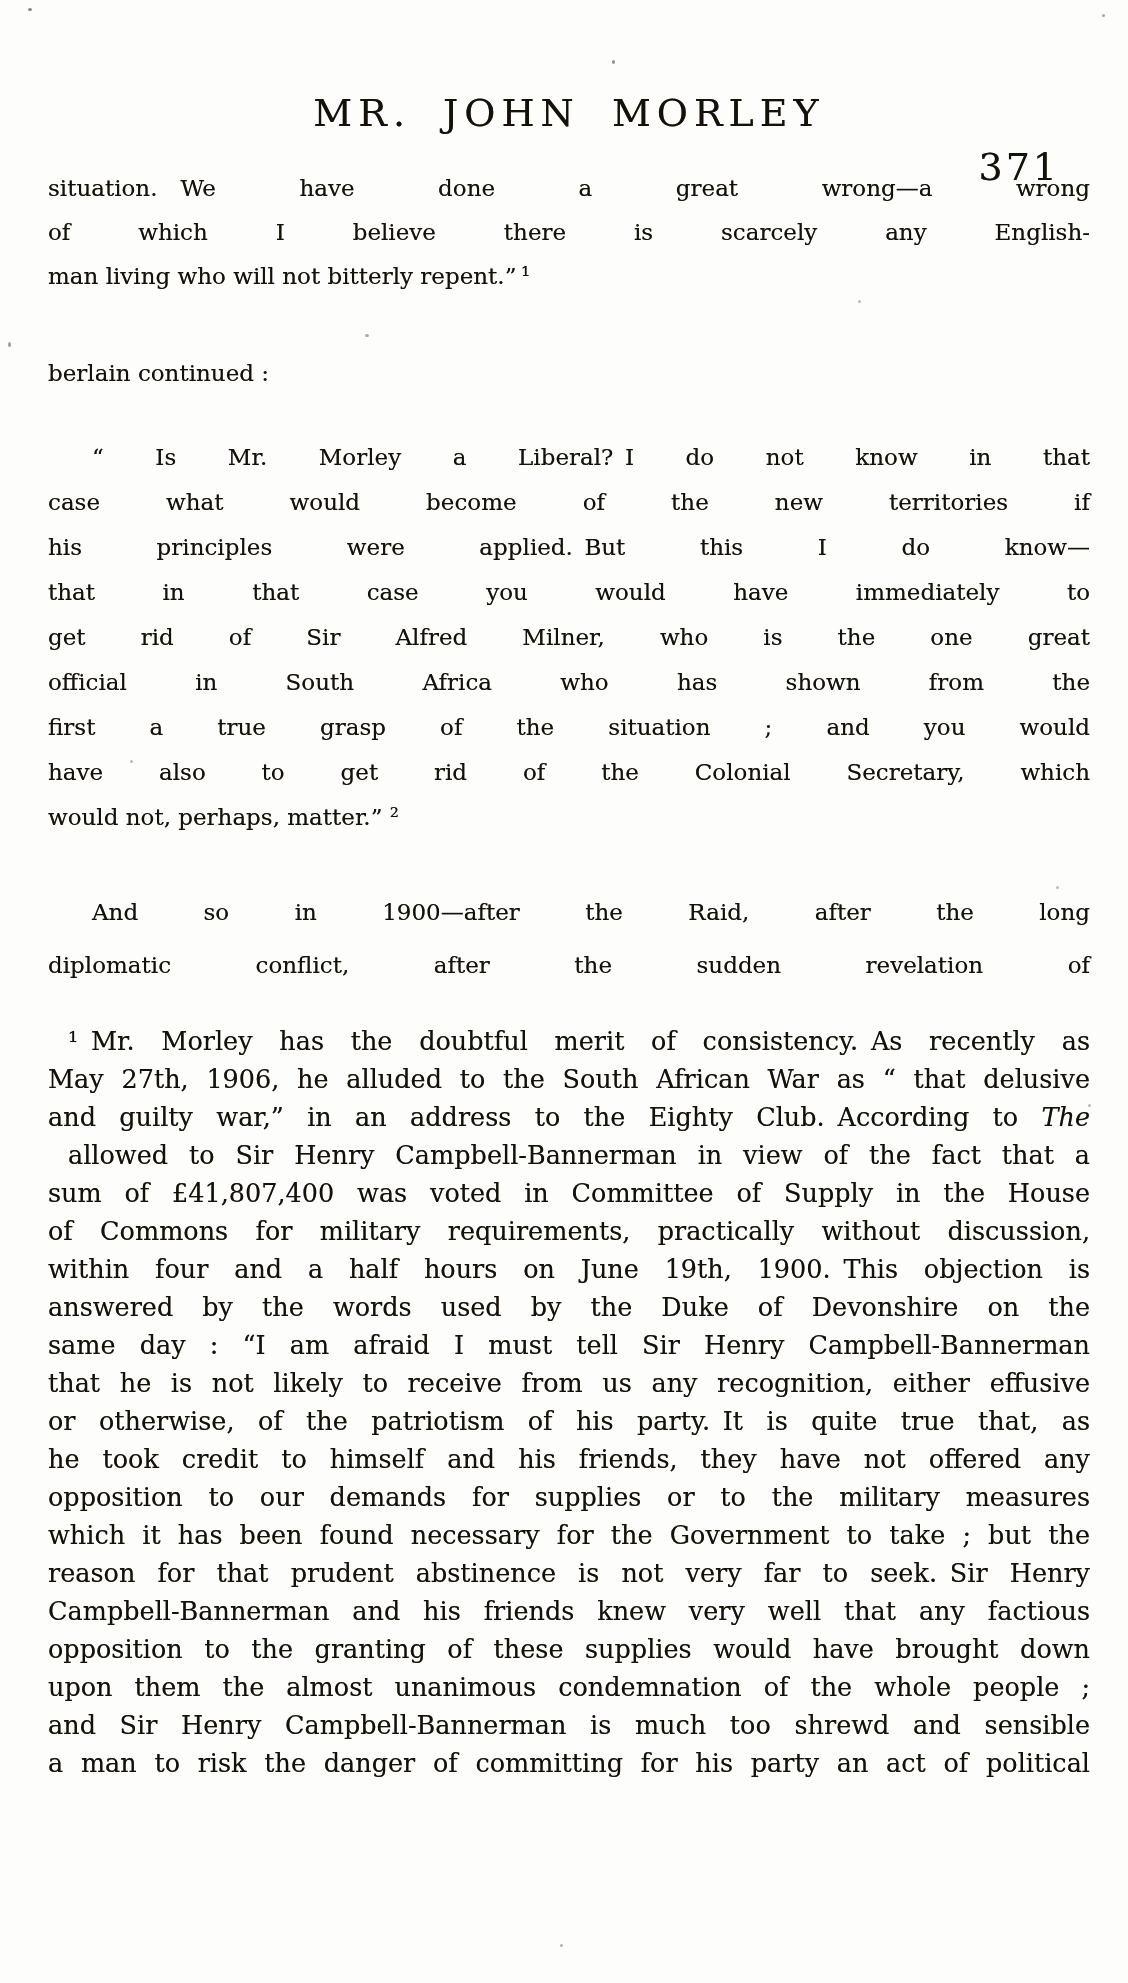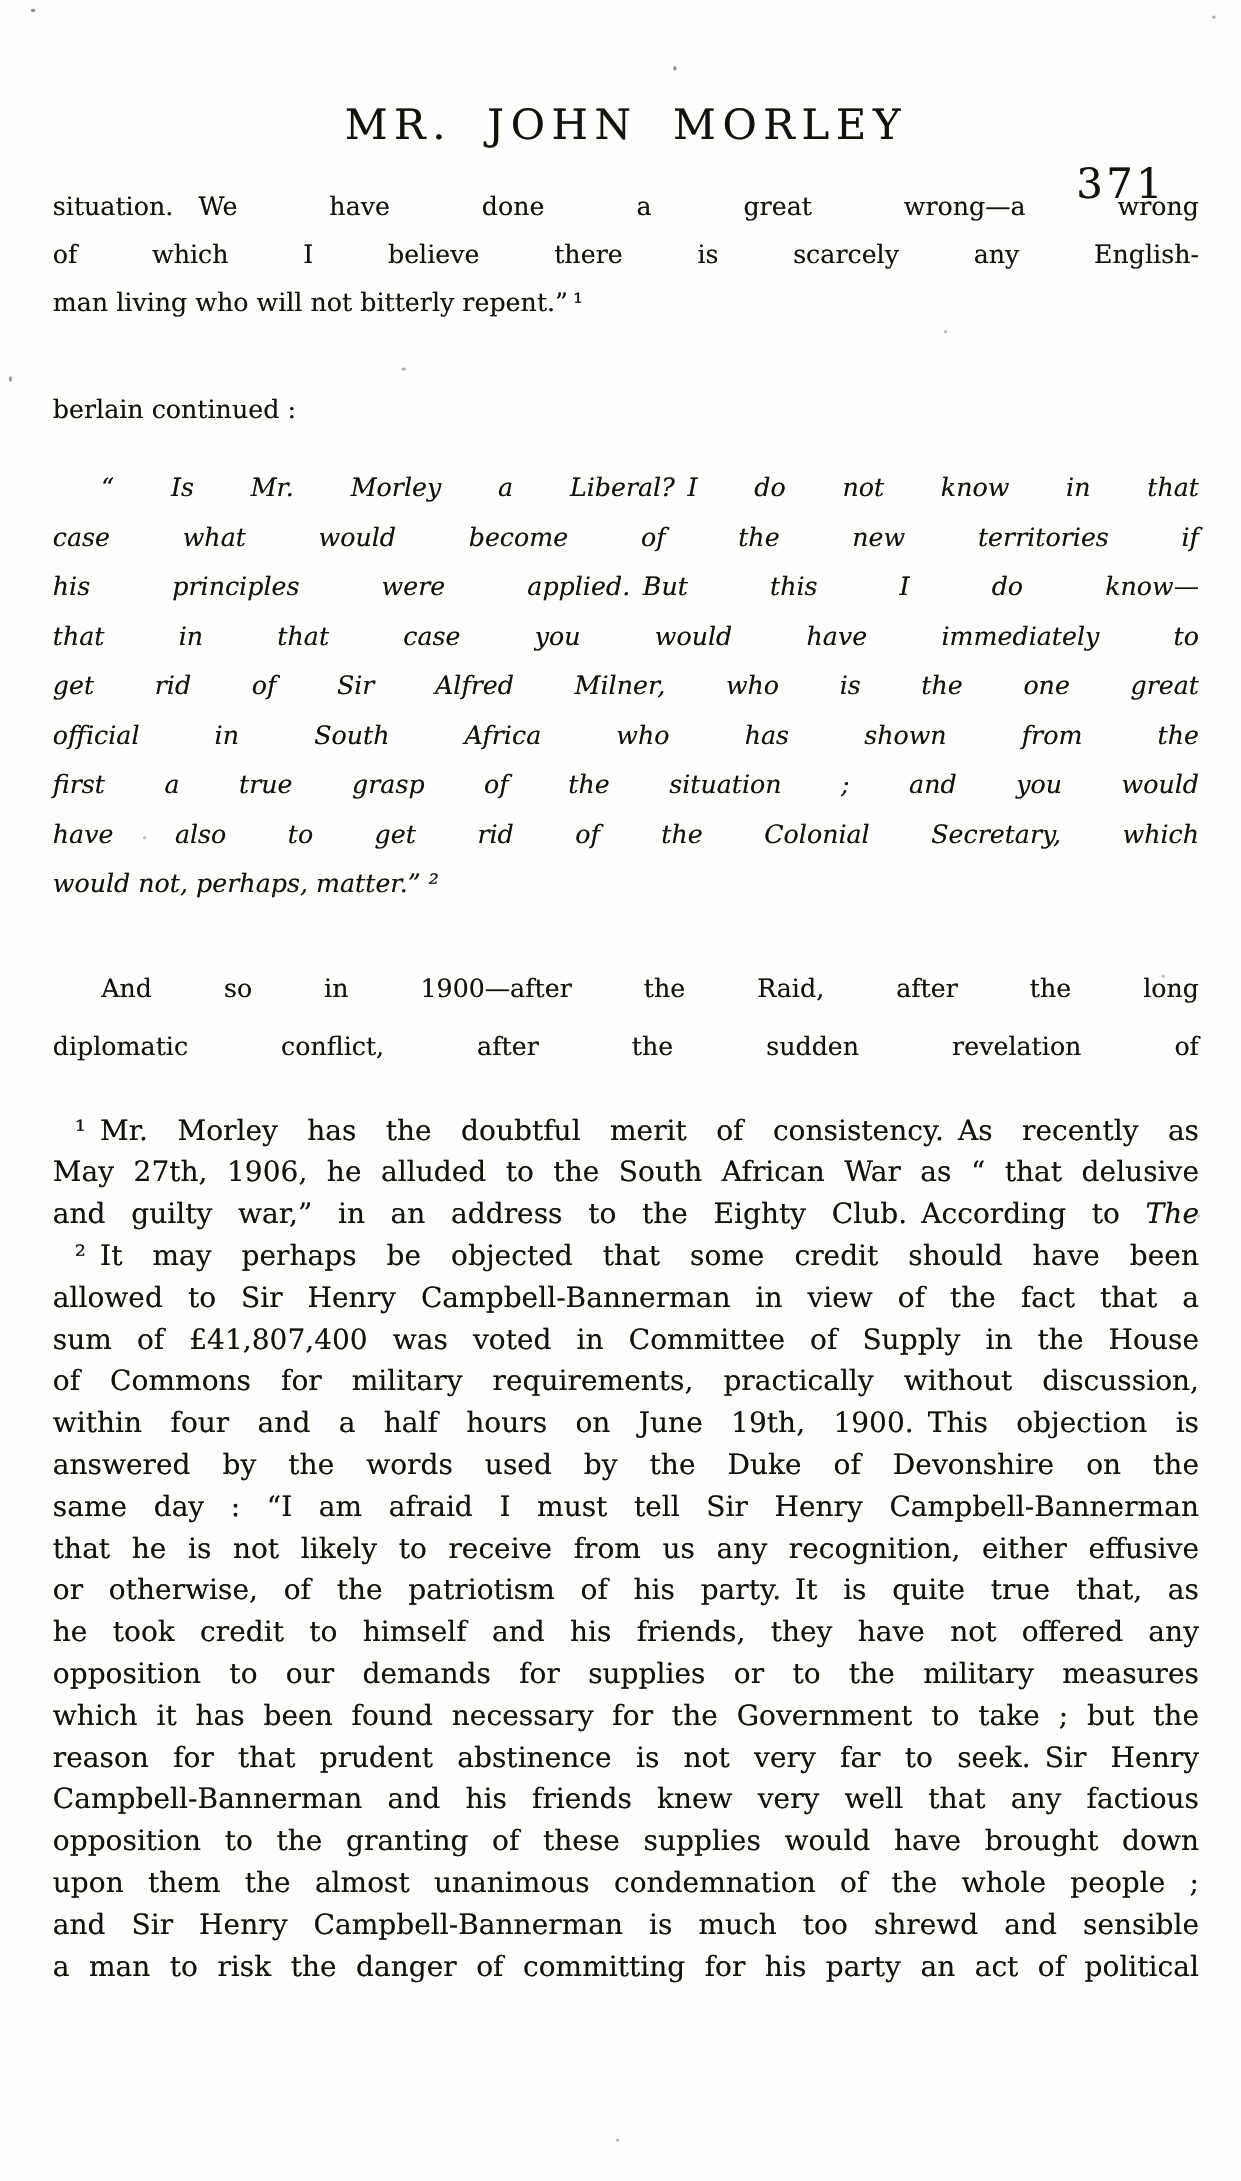"“ Is Mr. Morley a" .para-2 { font-style: italic -> none; margin-top: 22px -> 35px }
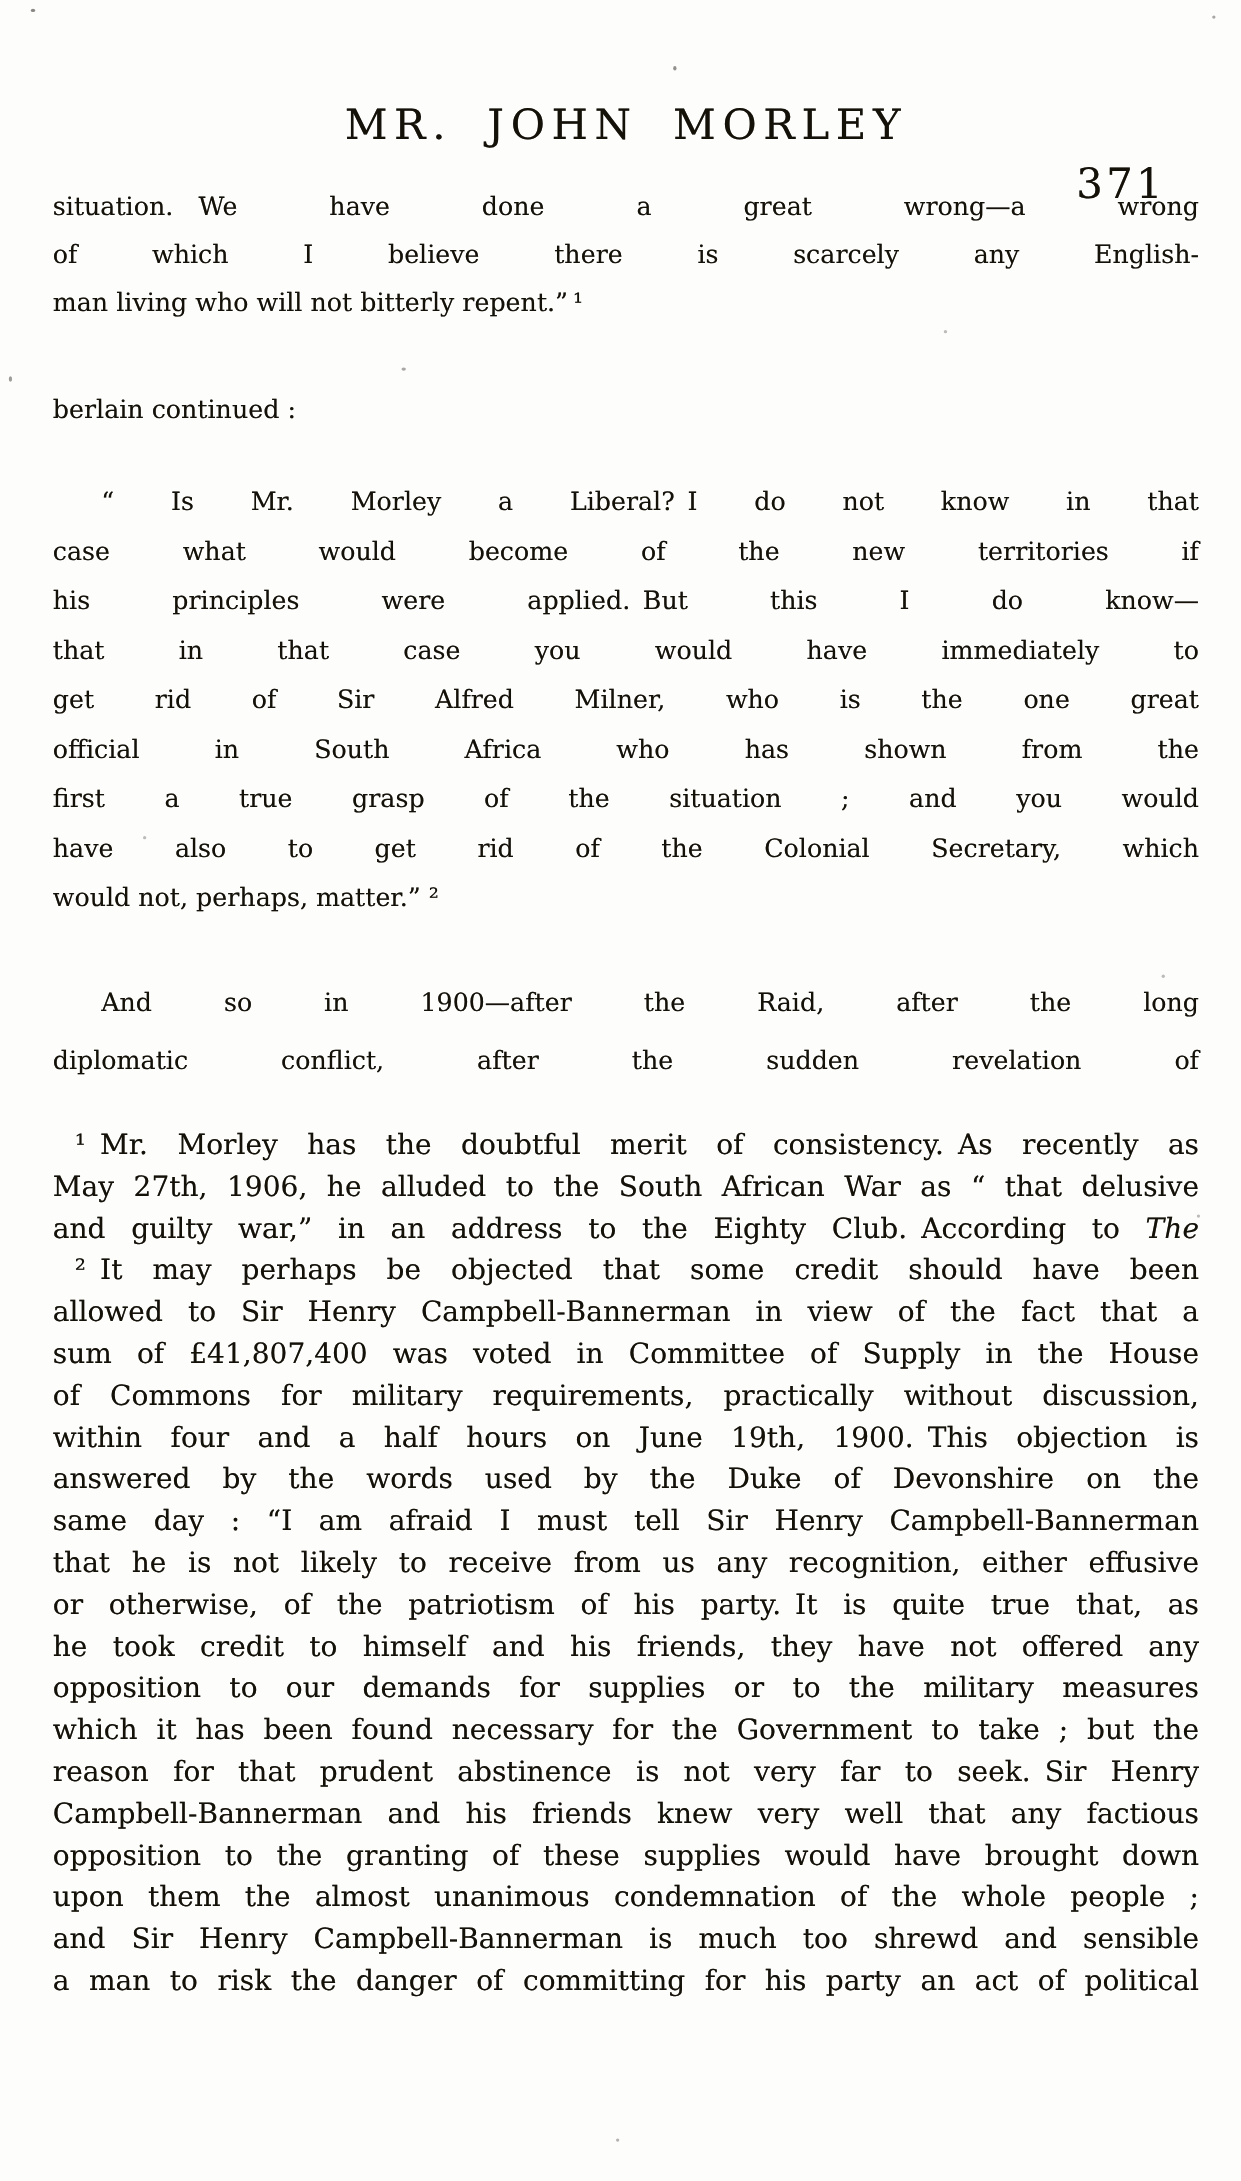"² It may perhaps be" div.ln { html: <div>² It may perhaps be objected that some credit should have been</div> -> none }
